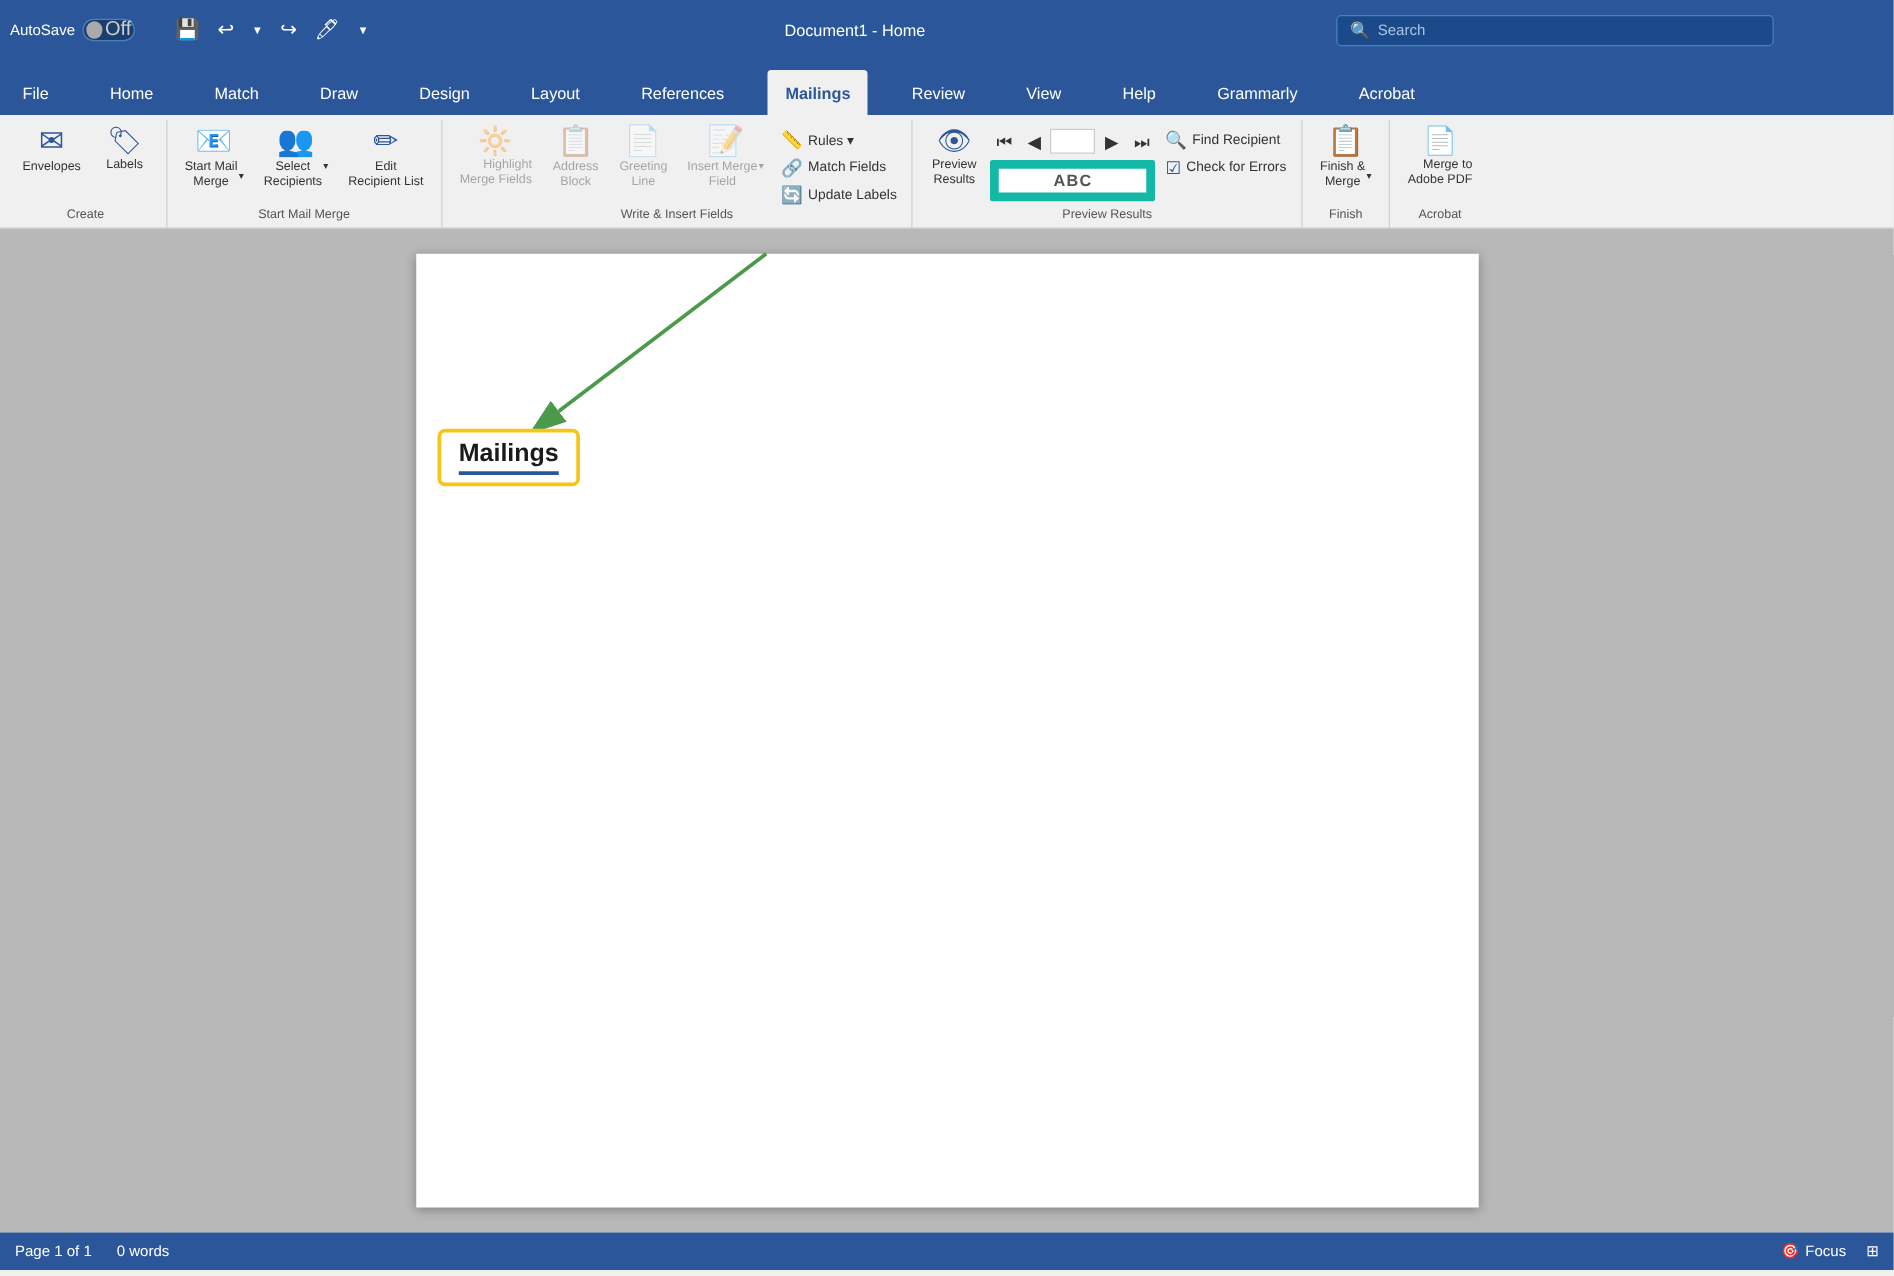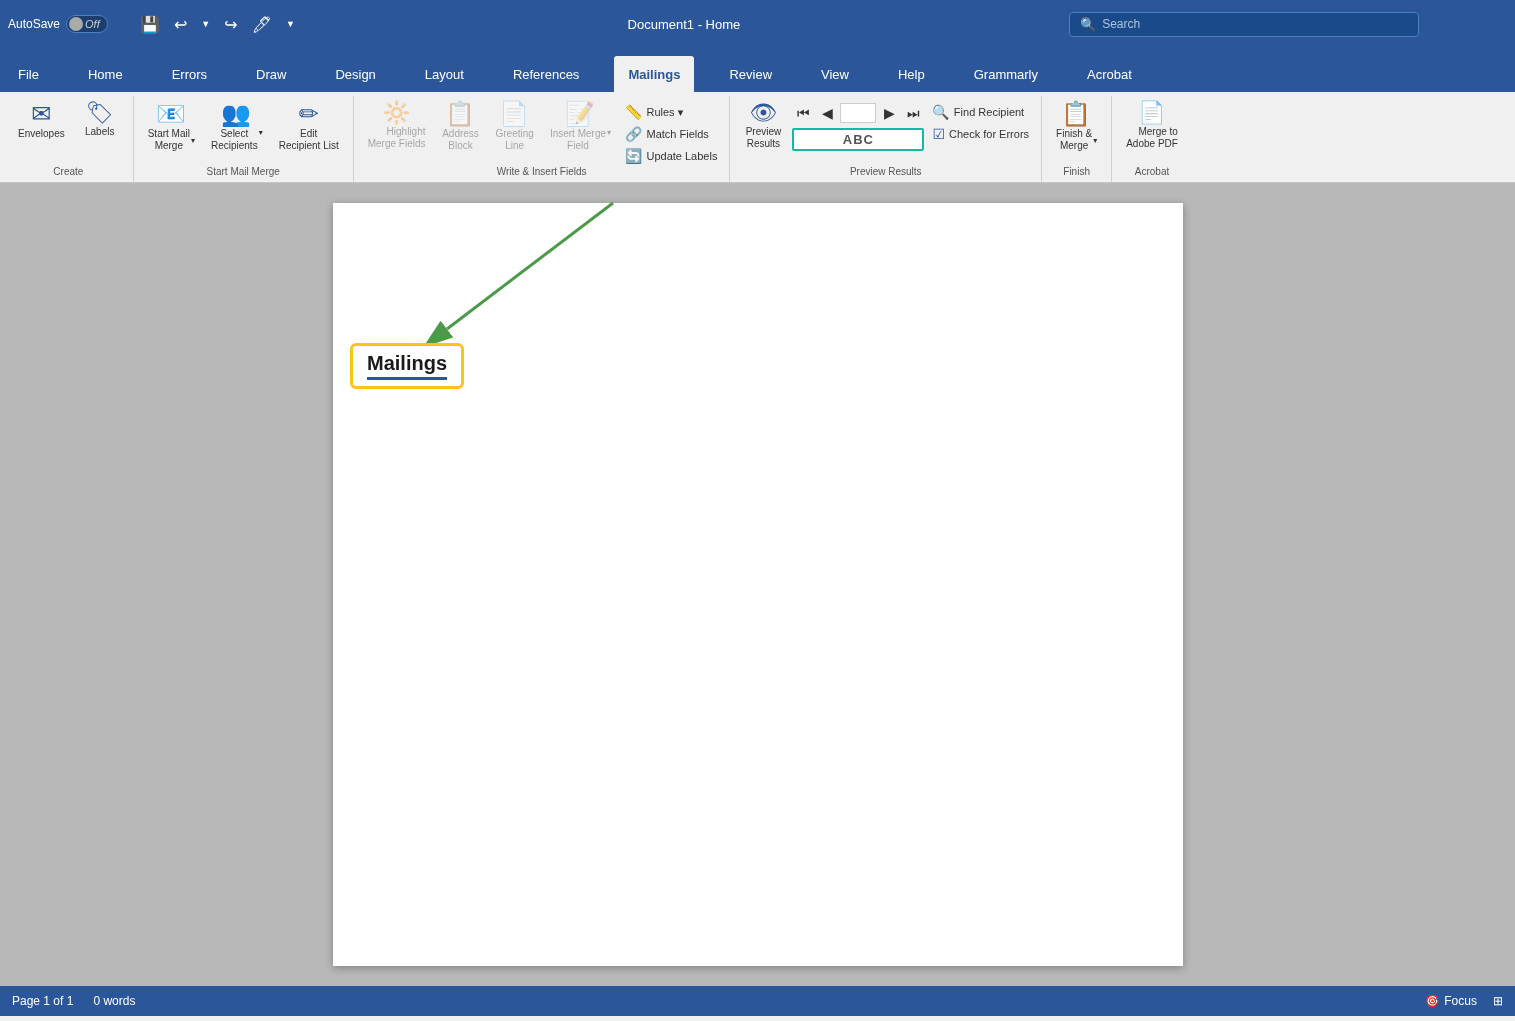"Off" .toggle-text { font-size: 11px -> 16px; font-style: italic -> none }
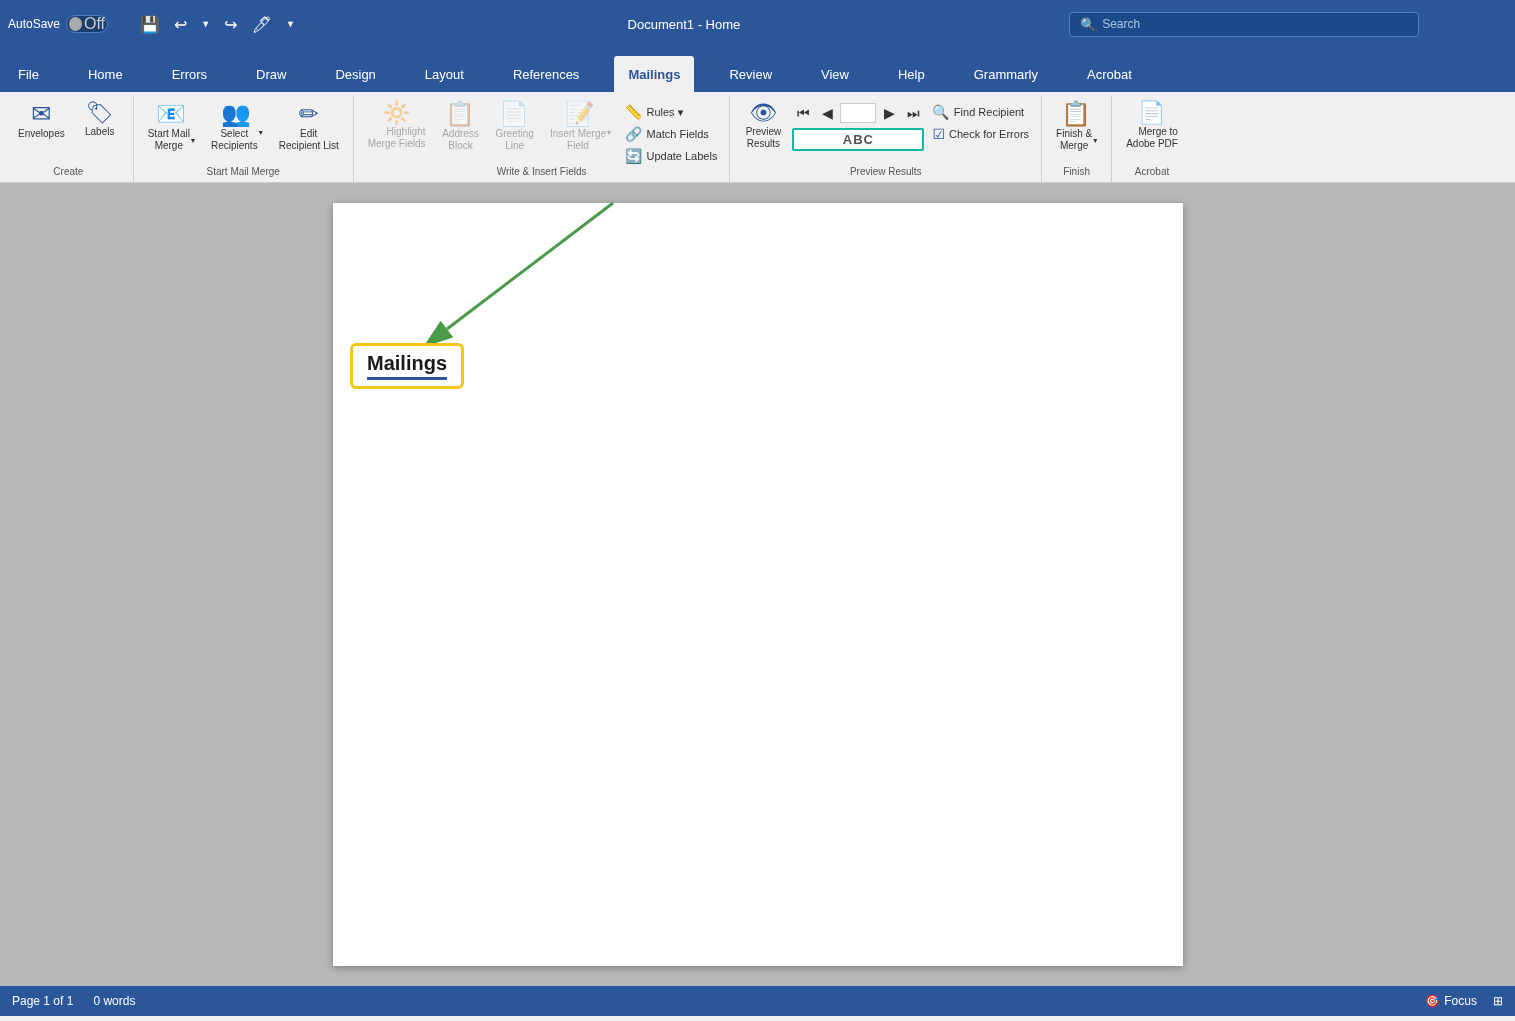"Errors" div.ribbon-tab { text: Errors -> Match }
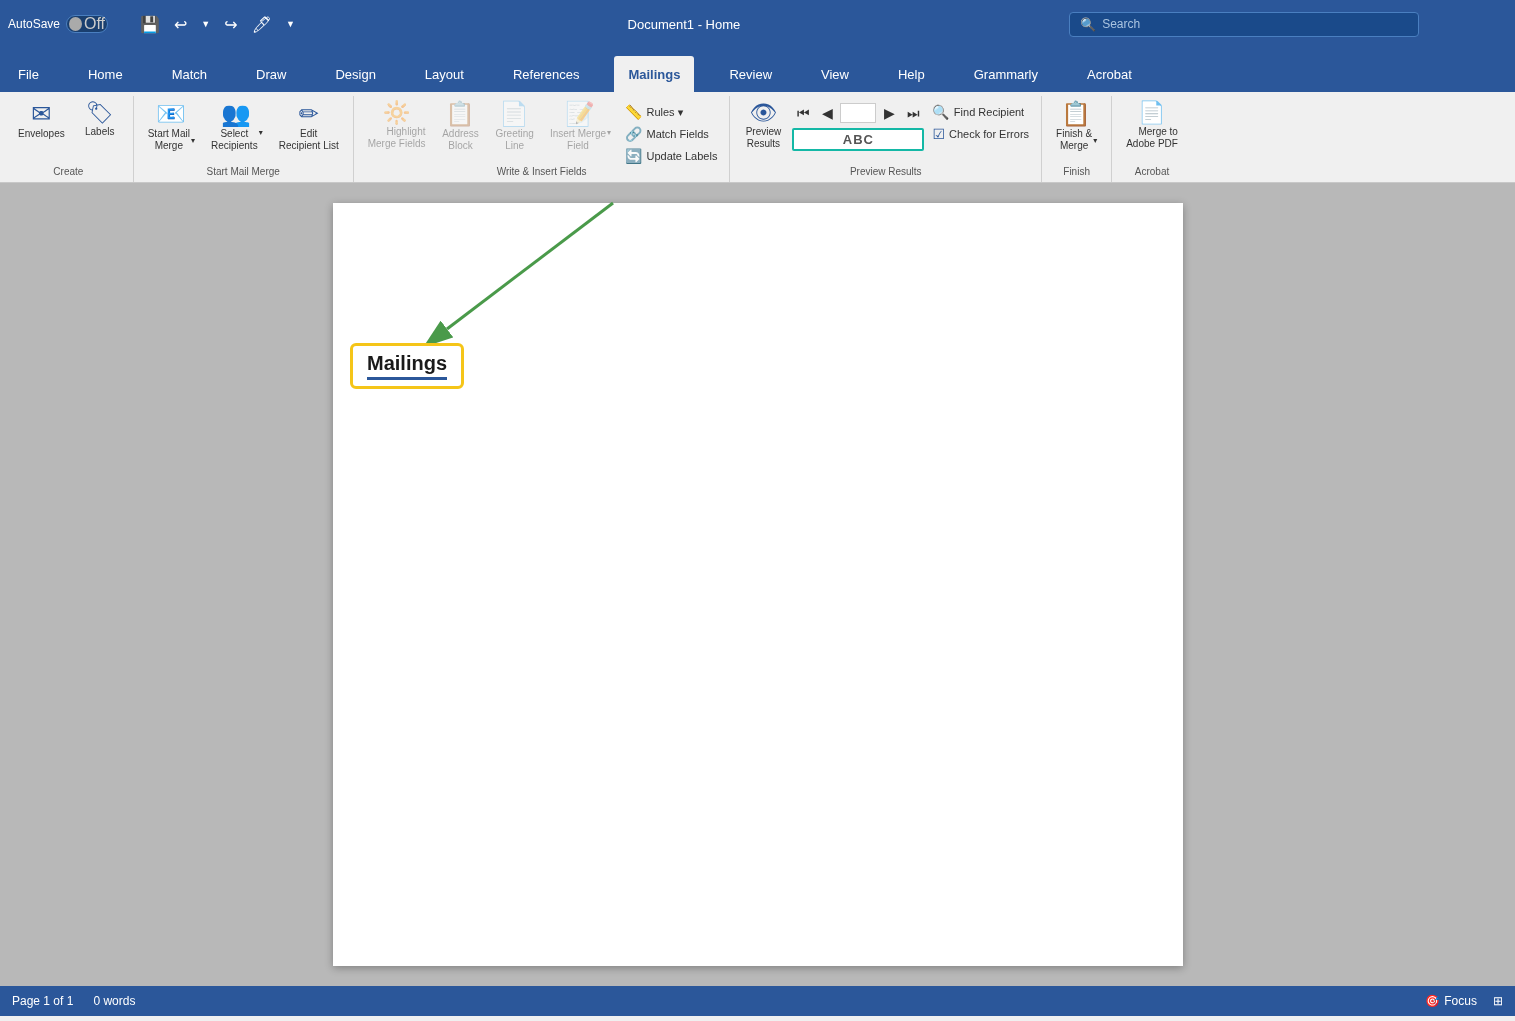"ABC" div { border: 2px solid #14b8a6 -> 7px solid #14b8a6 }
